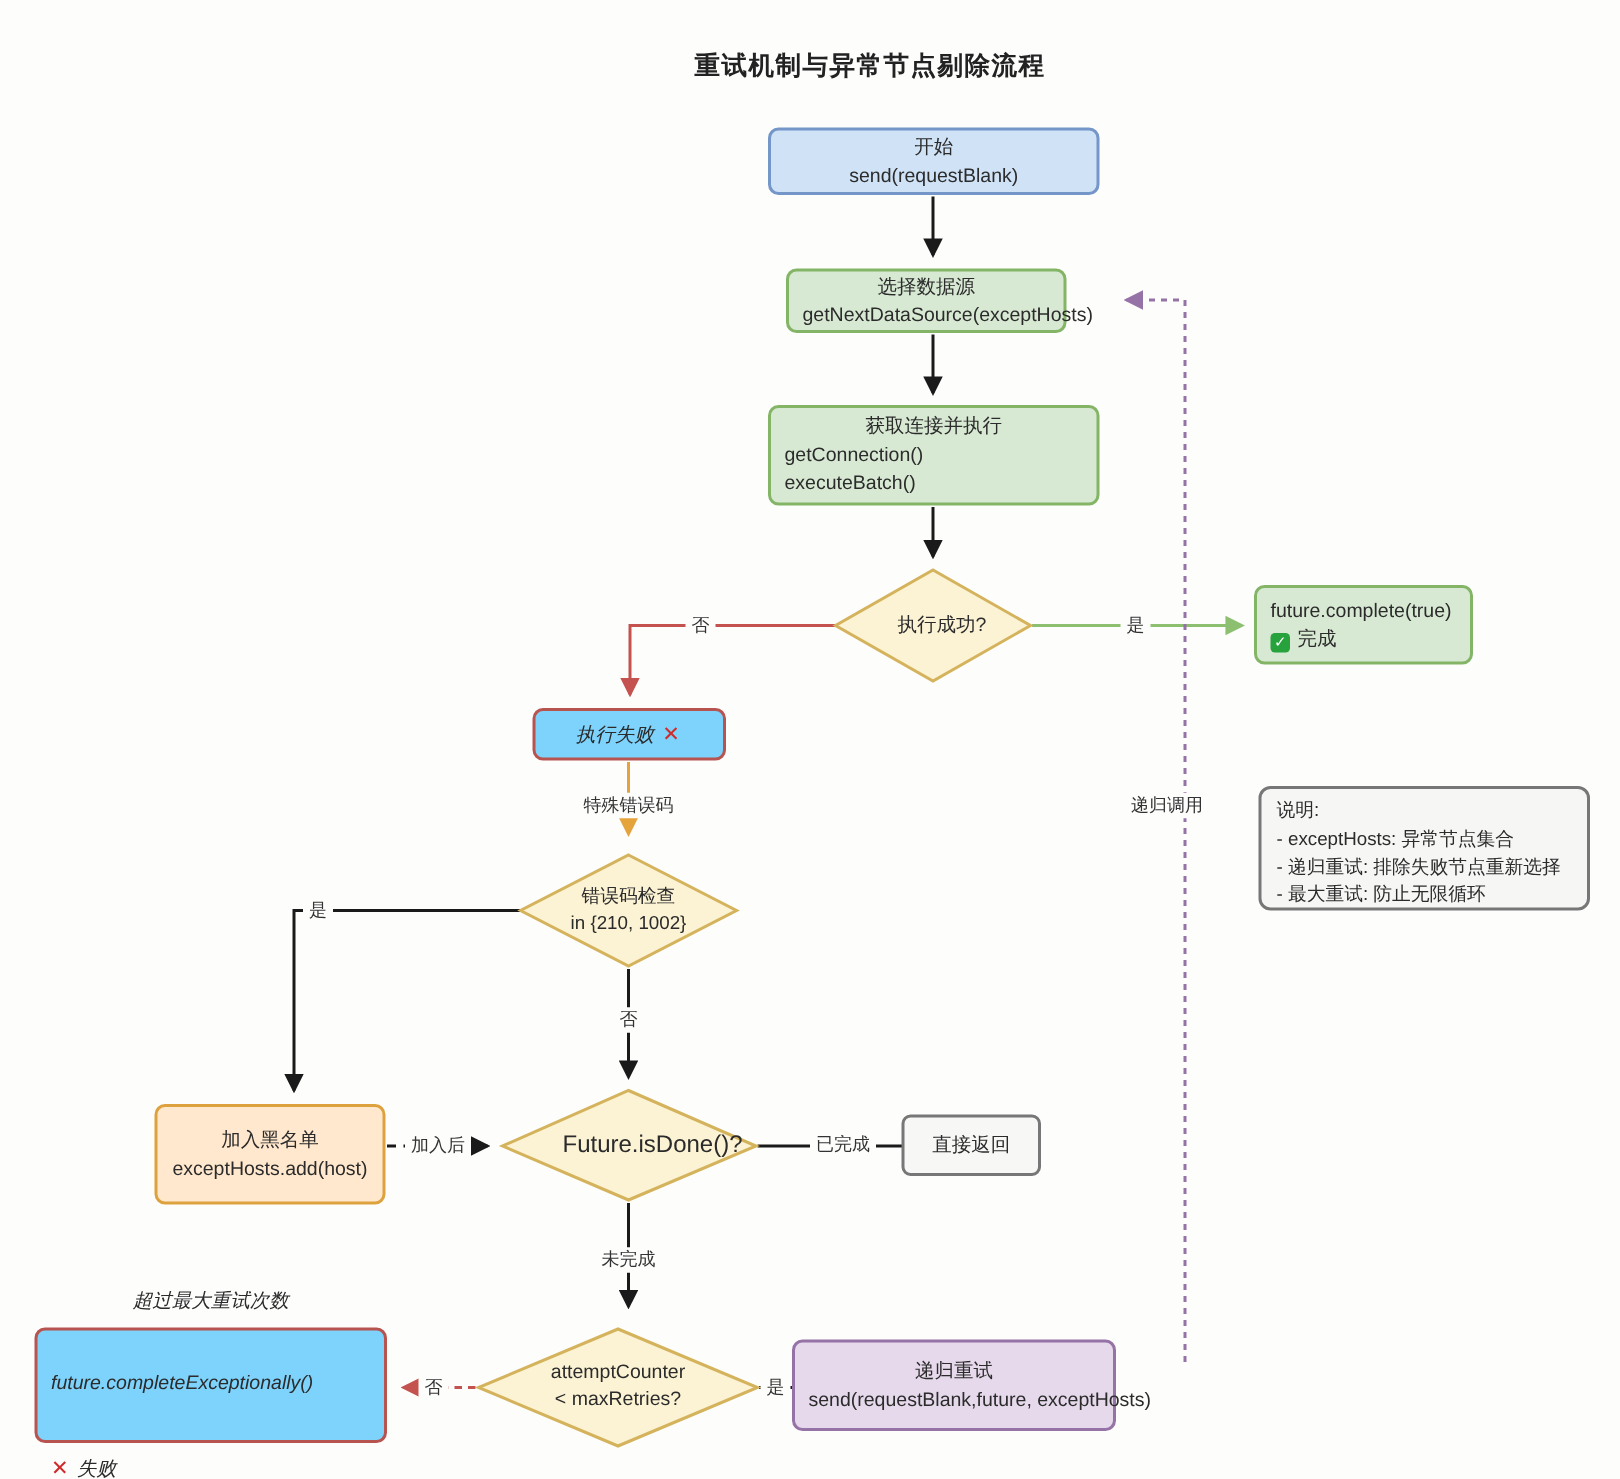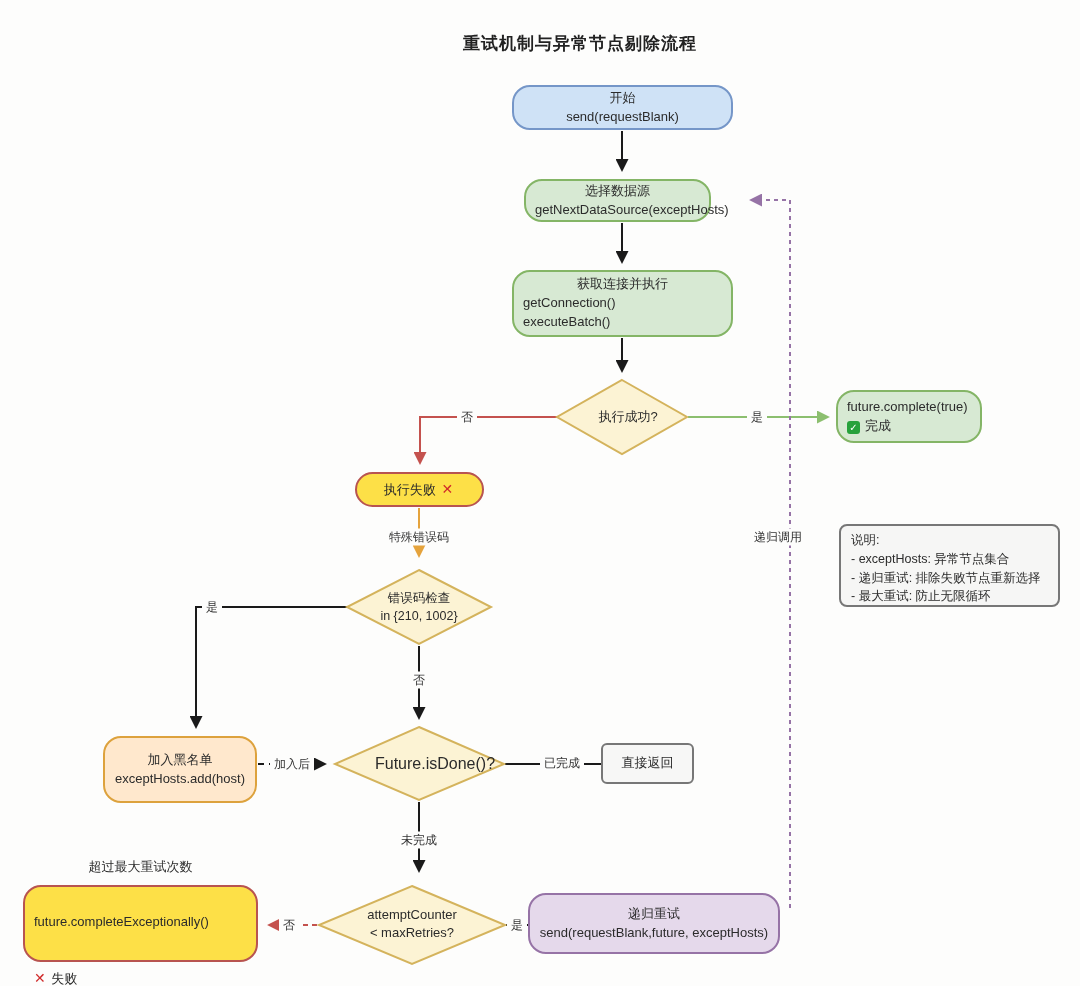"开始" .node { border-radius: 18px -> 7px }
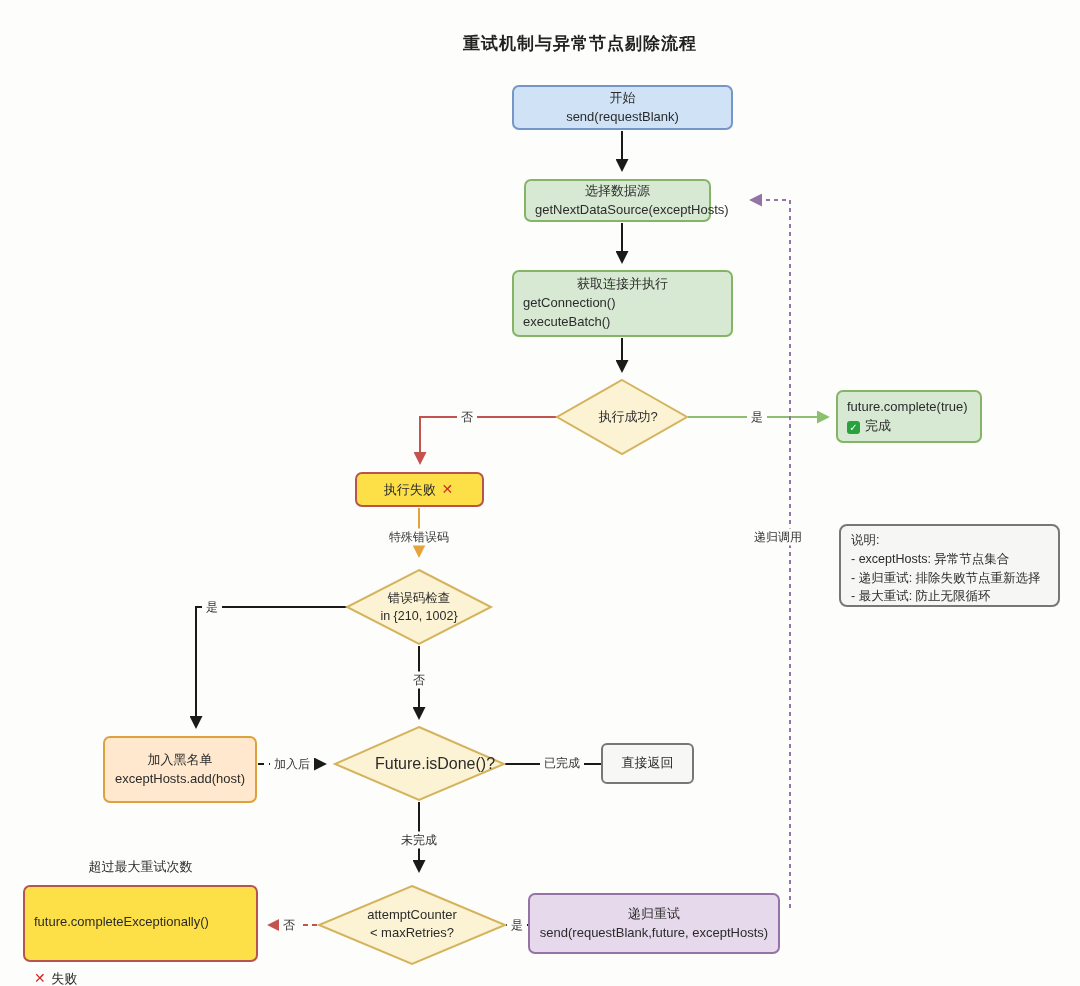"执行失败 ✕" .red { background: #fde047 -> #7dd3fc; font-style: none -> italic }
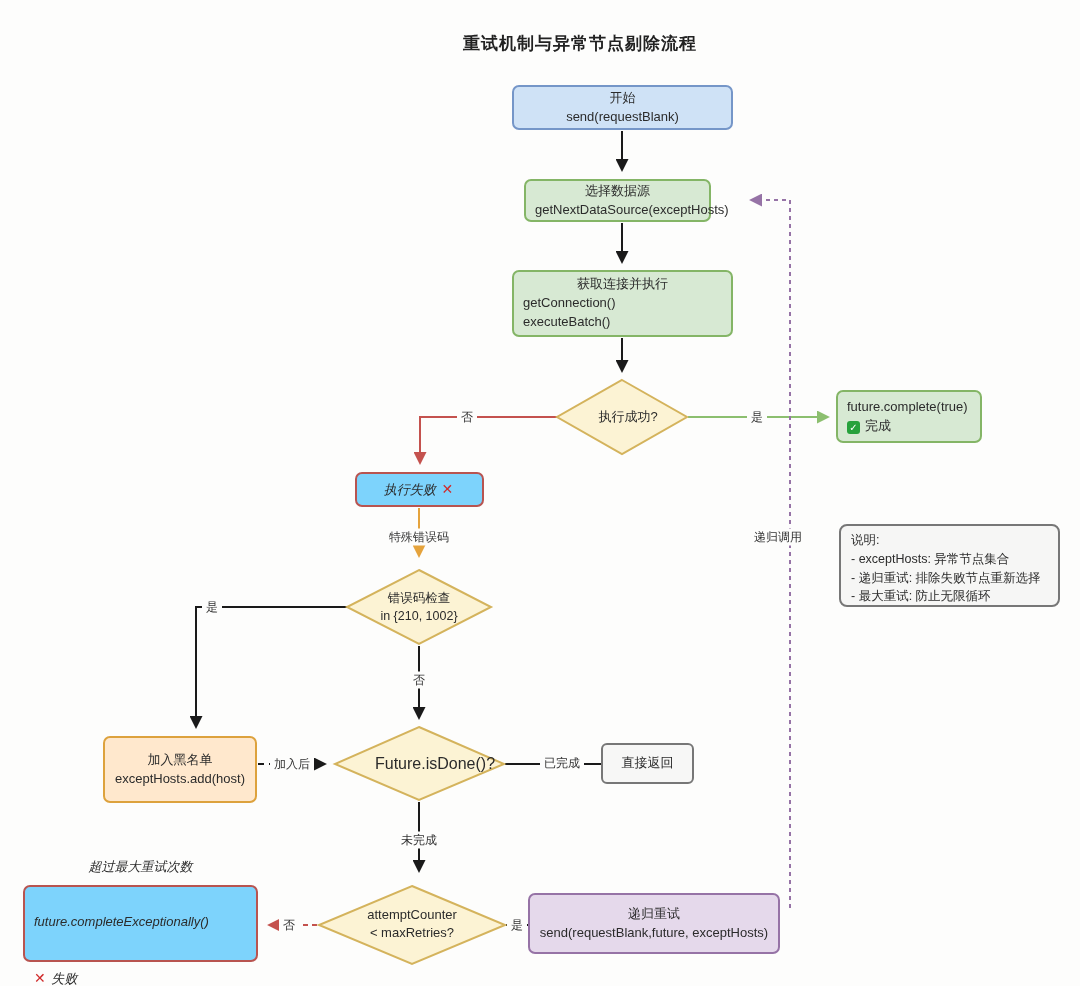"递归重试" div.node { width: 252px -> 216px }
